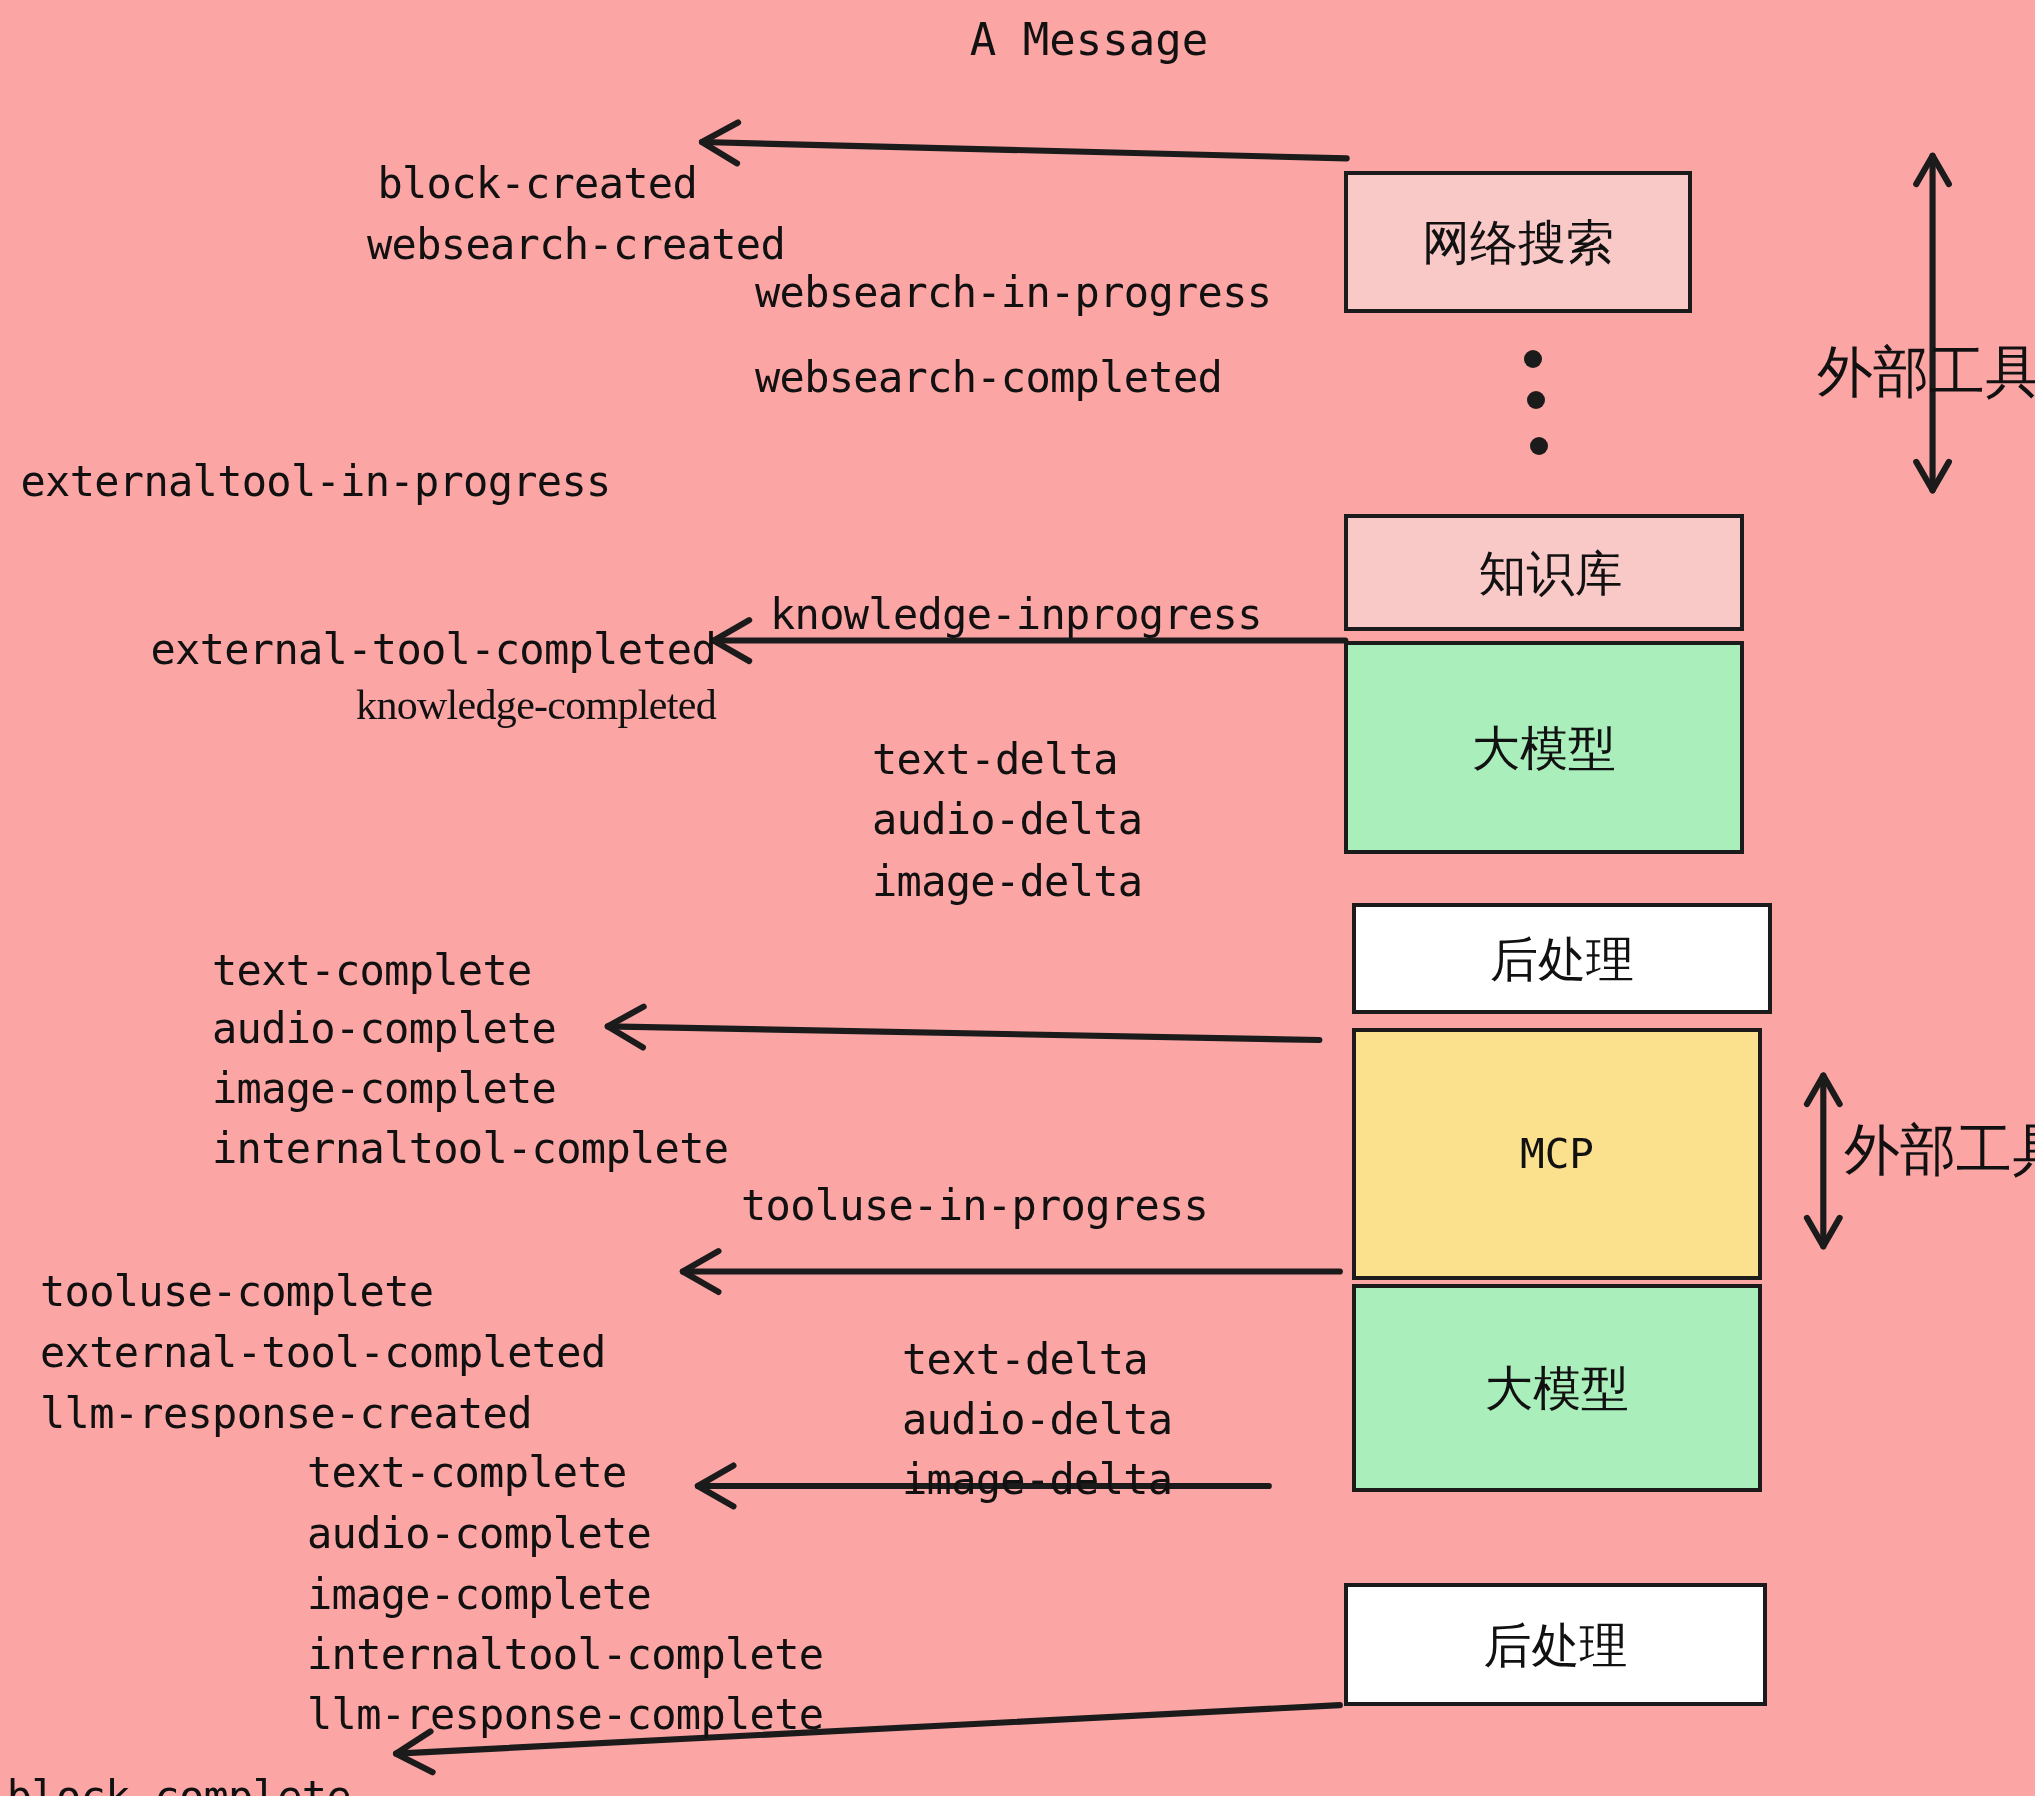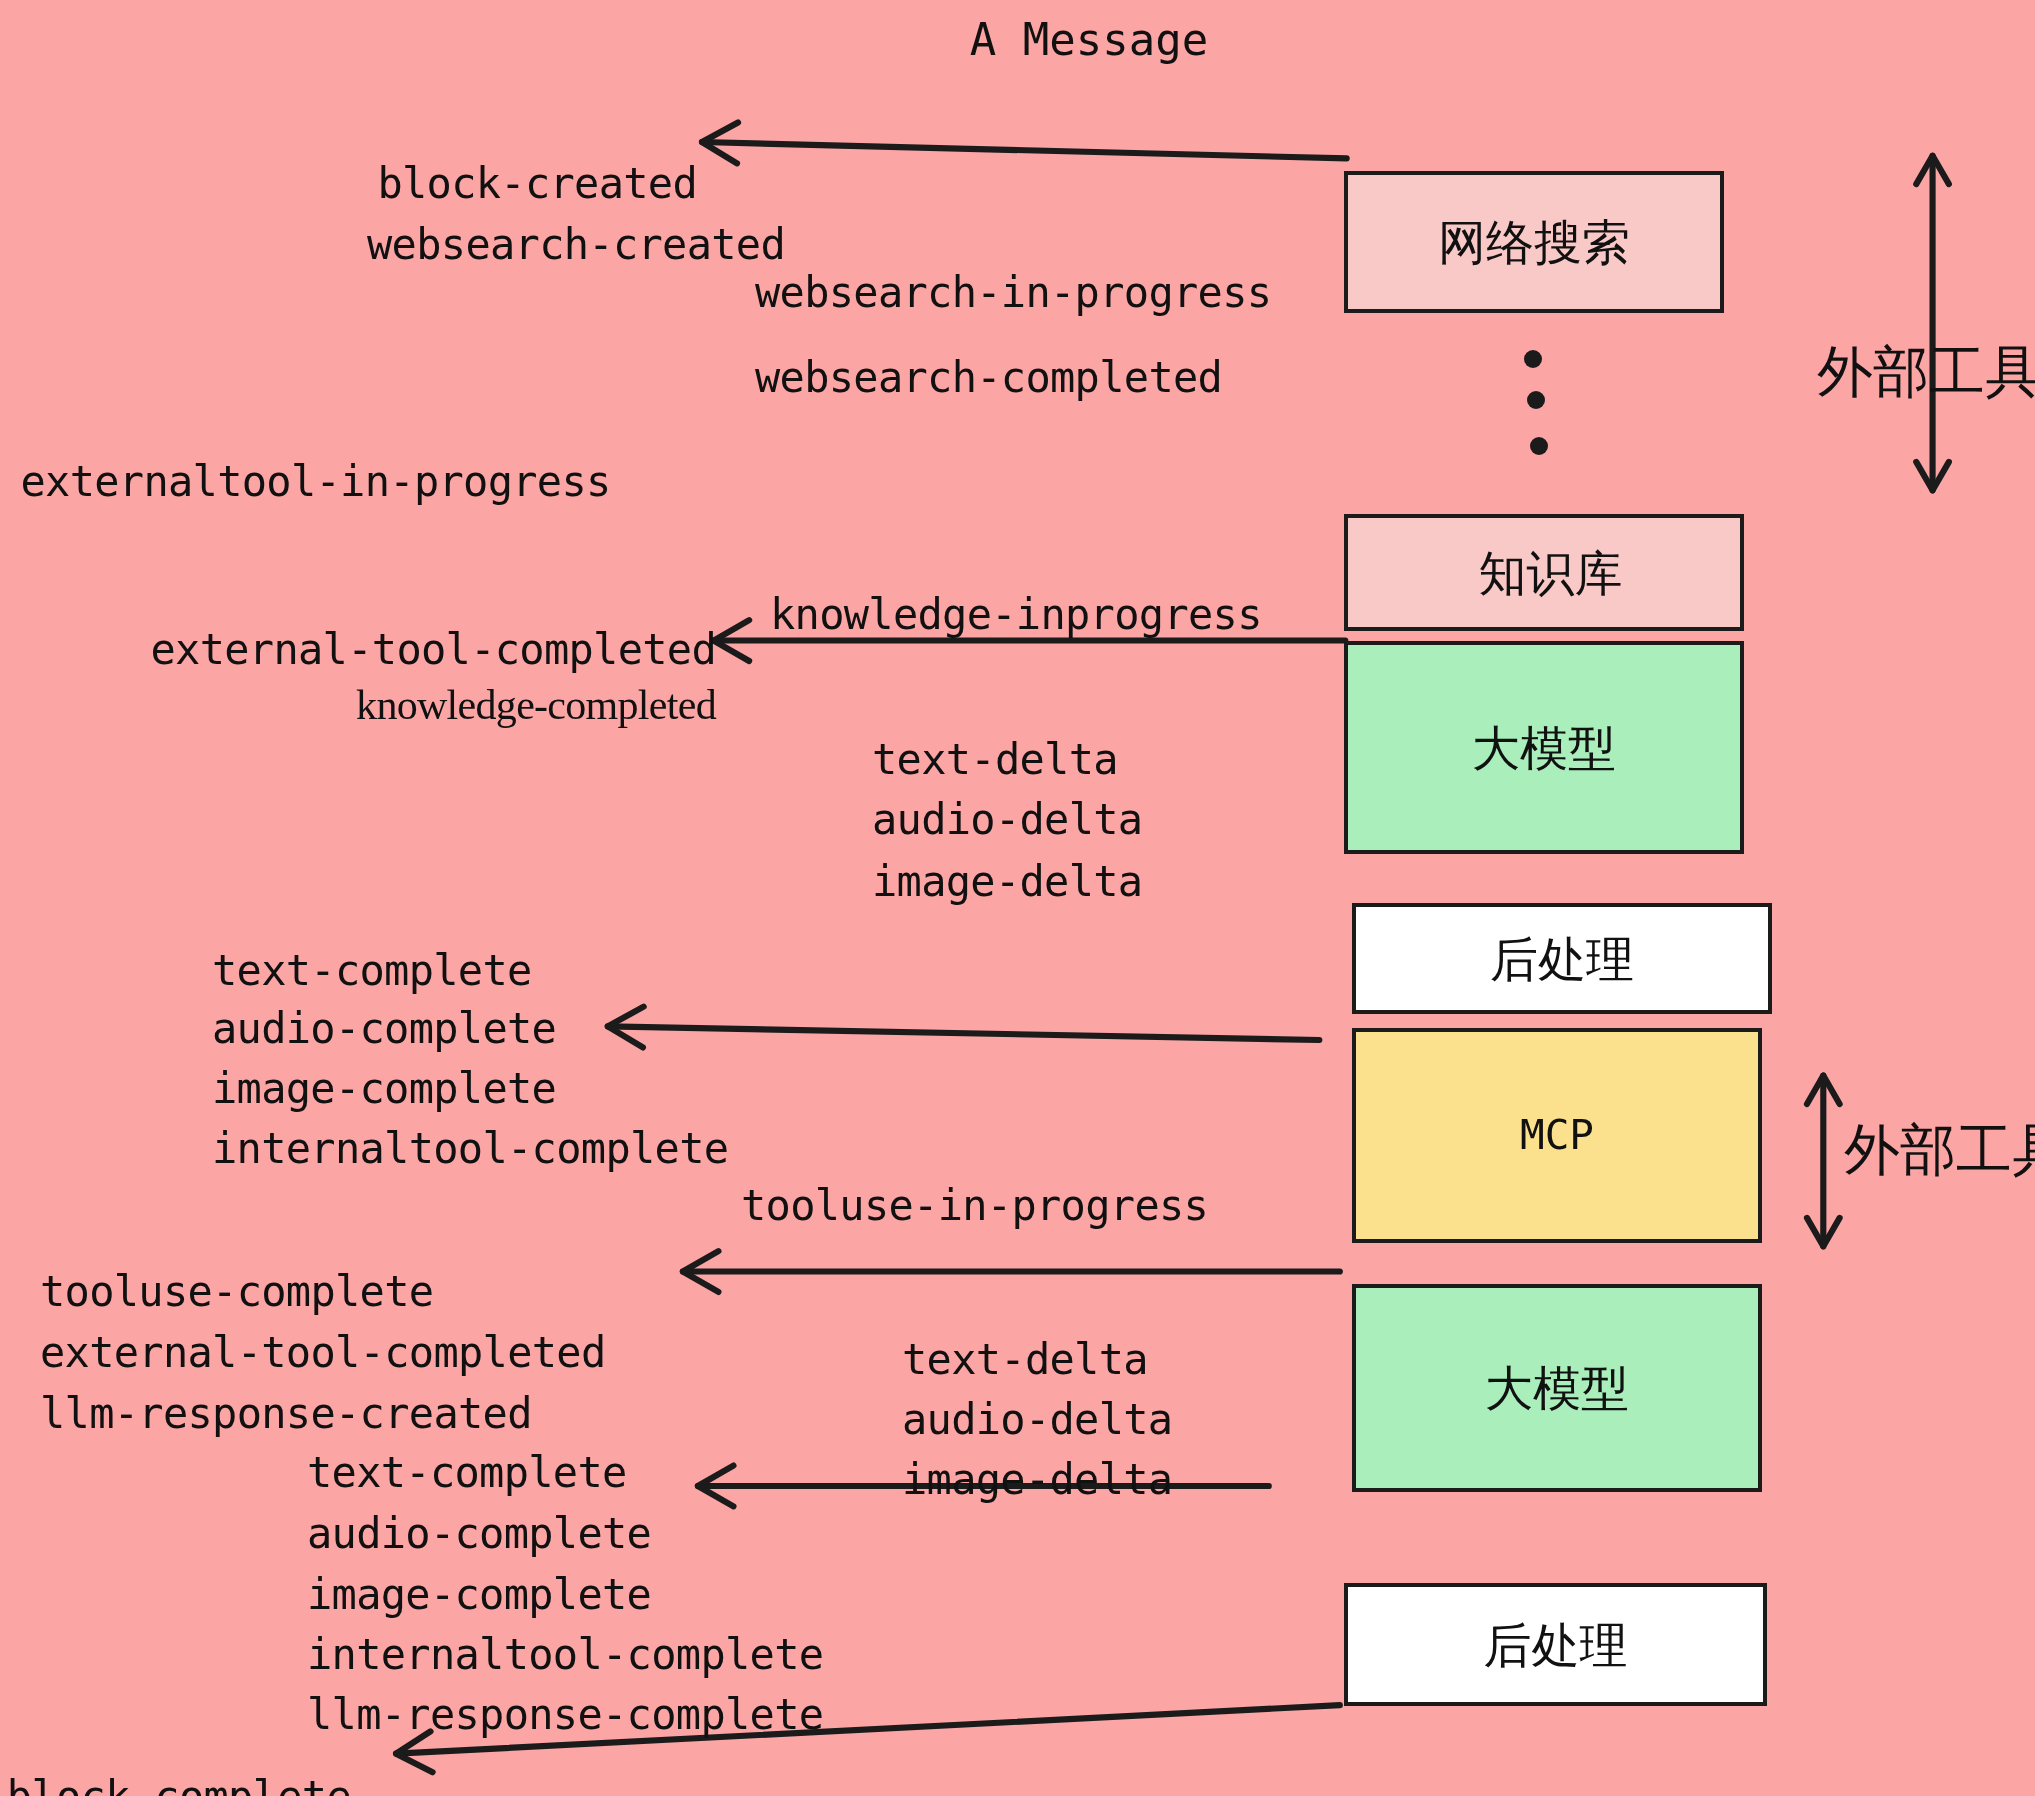"网络搜索" div.box { width: 380px -> 348px }
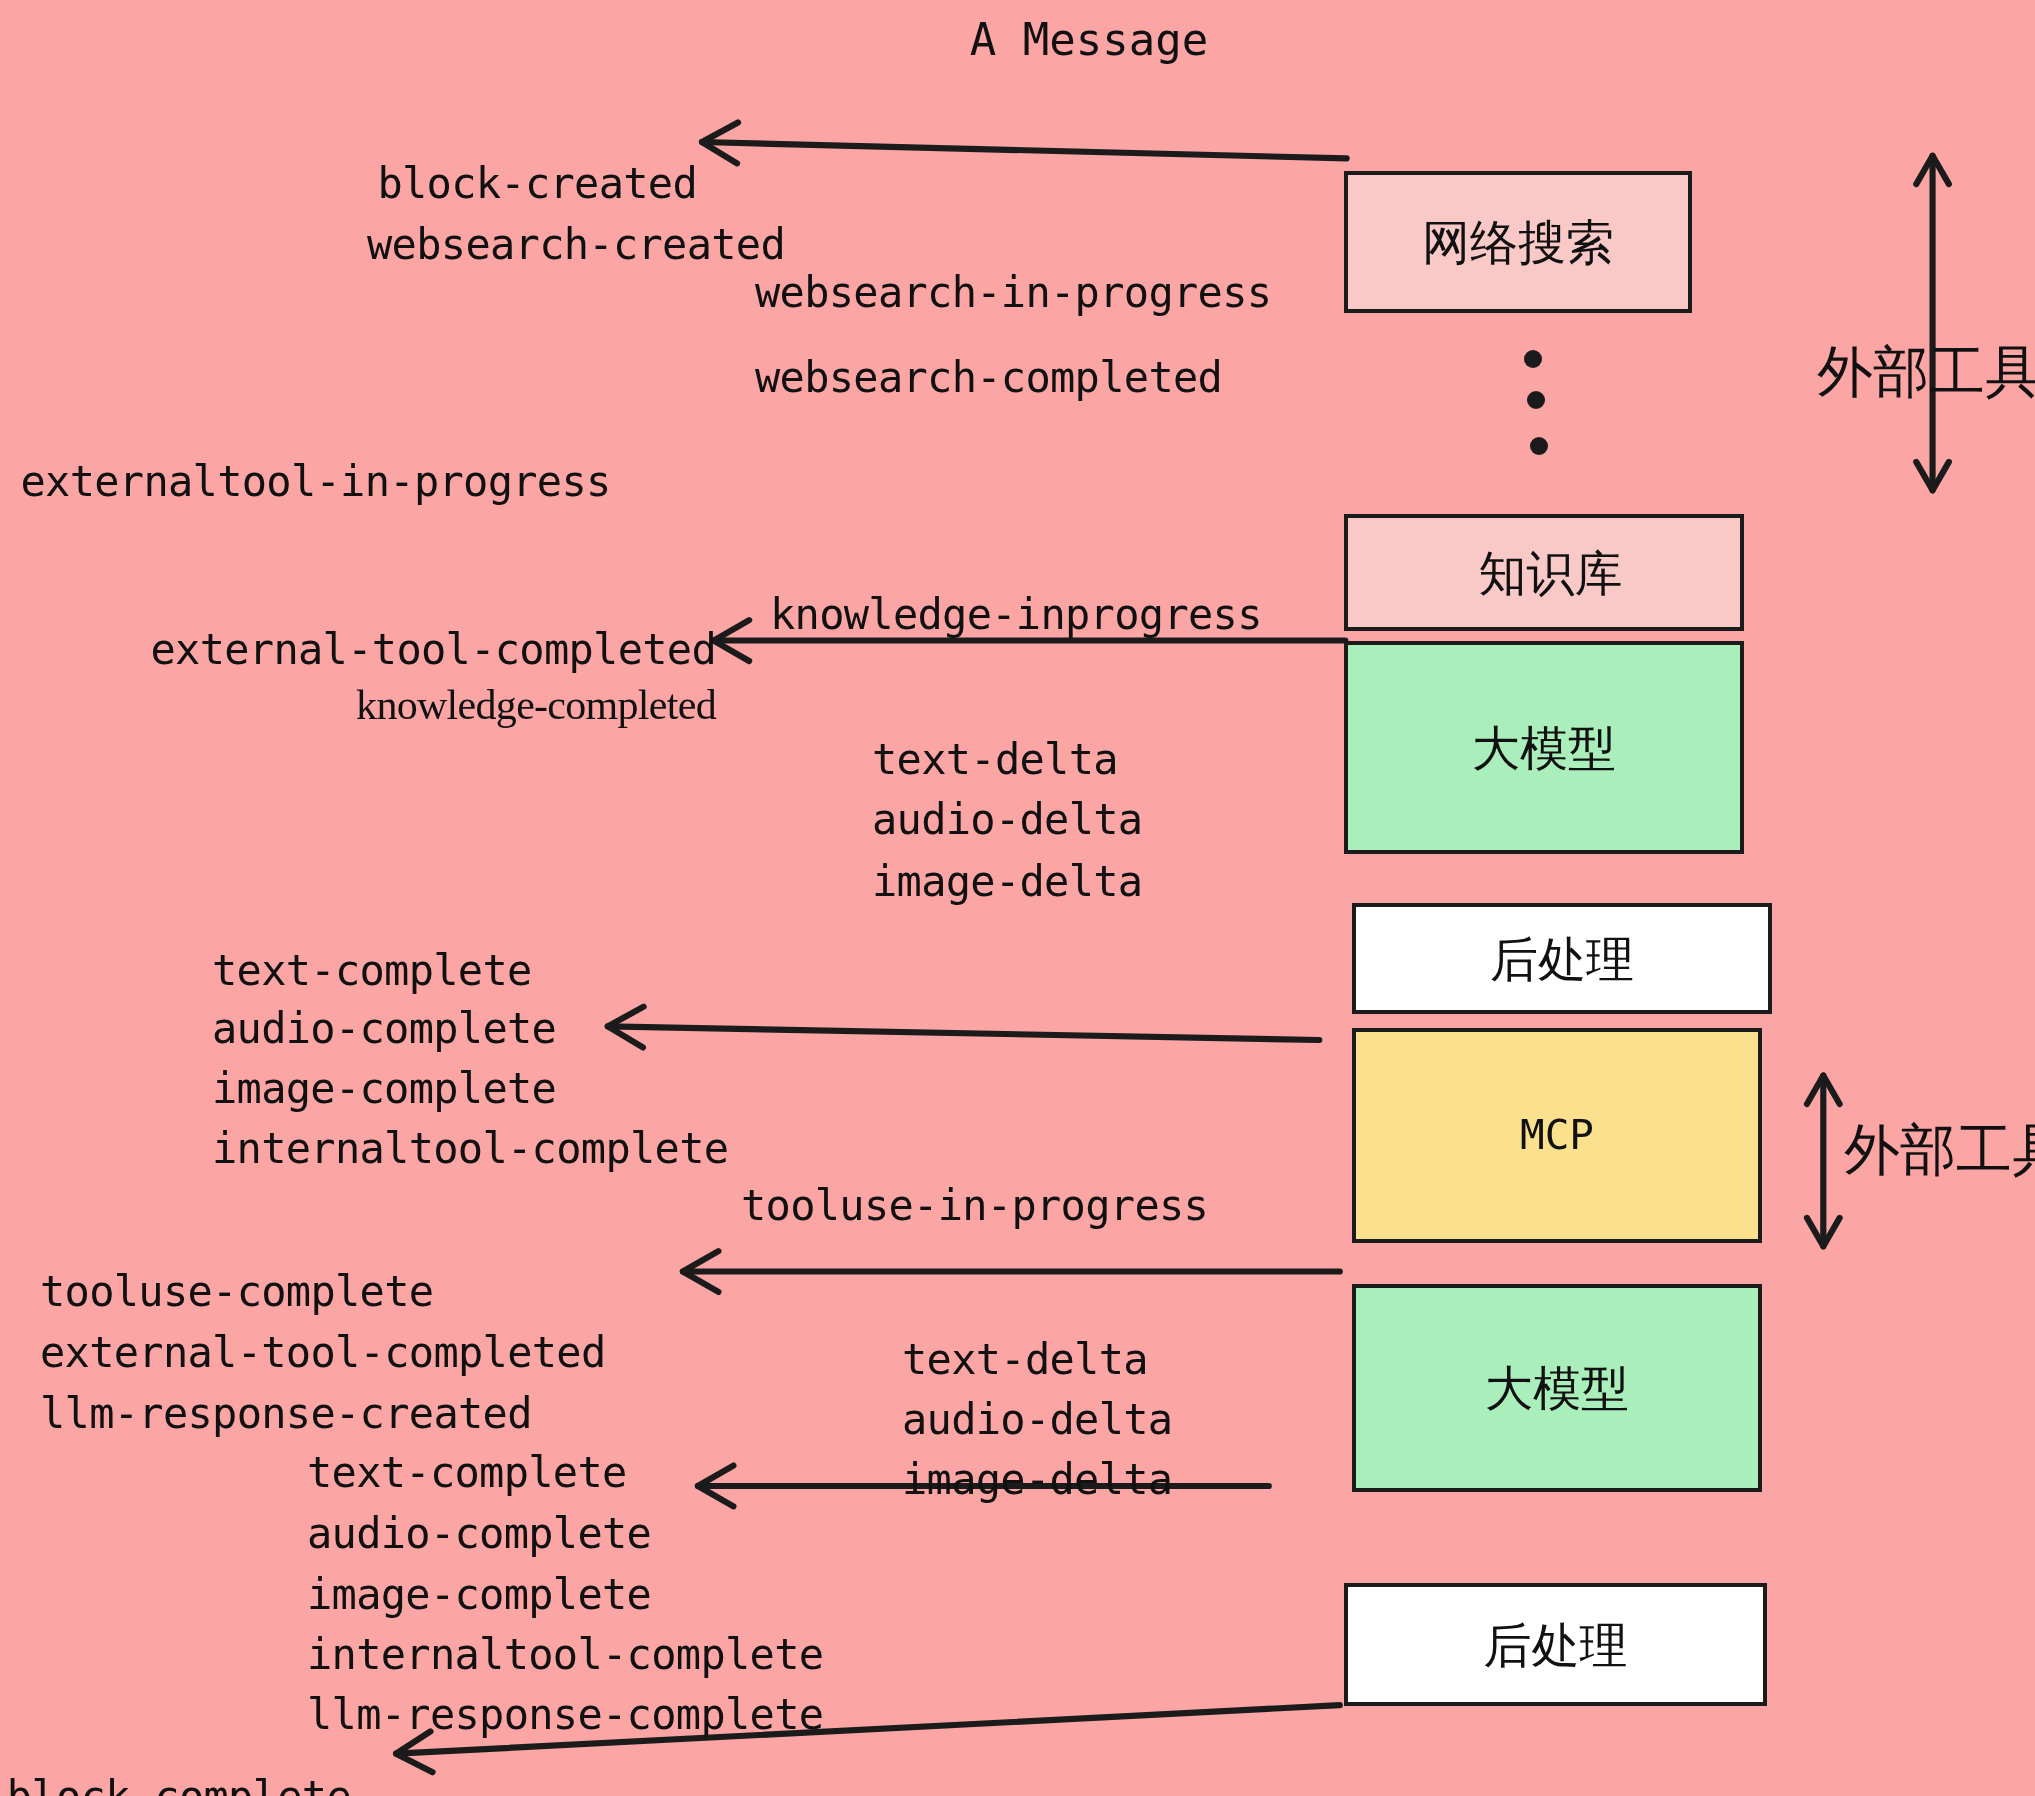"MCP" div.box { height: 215px -> 252px }
